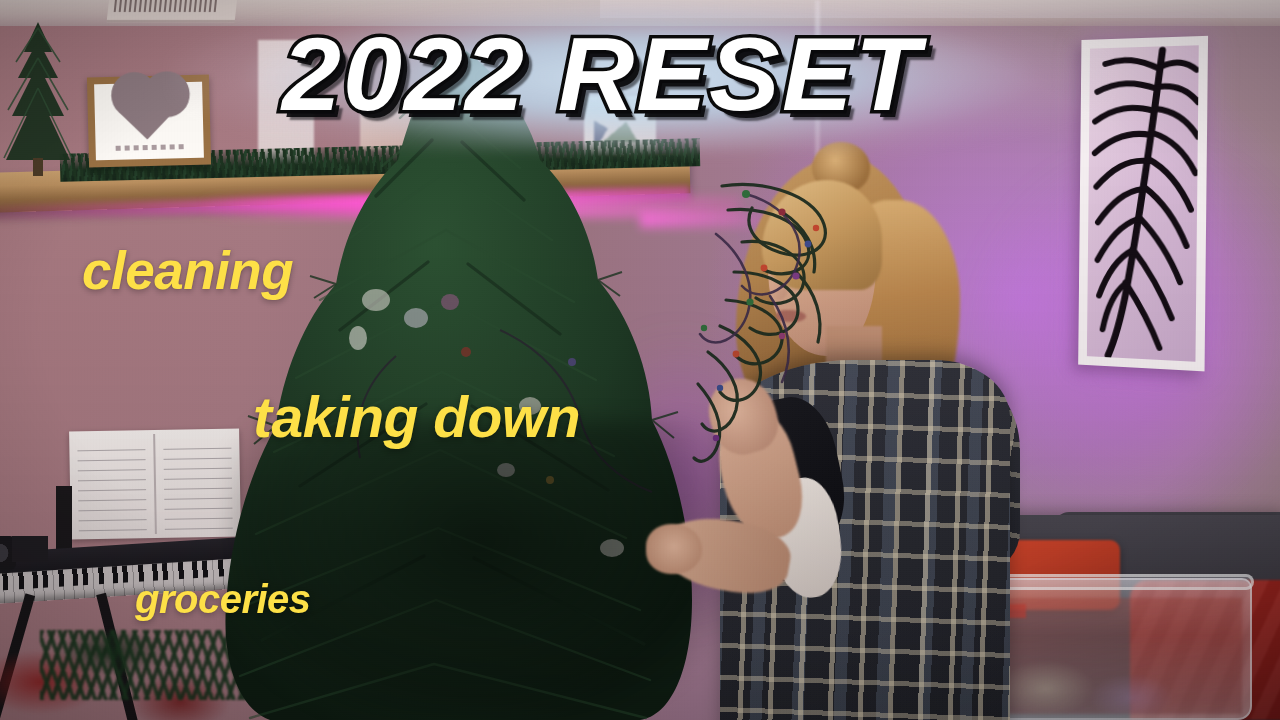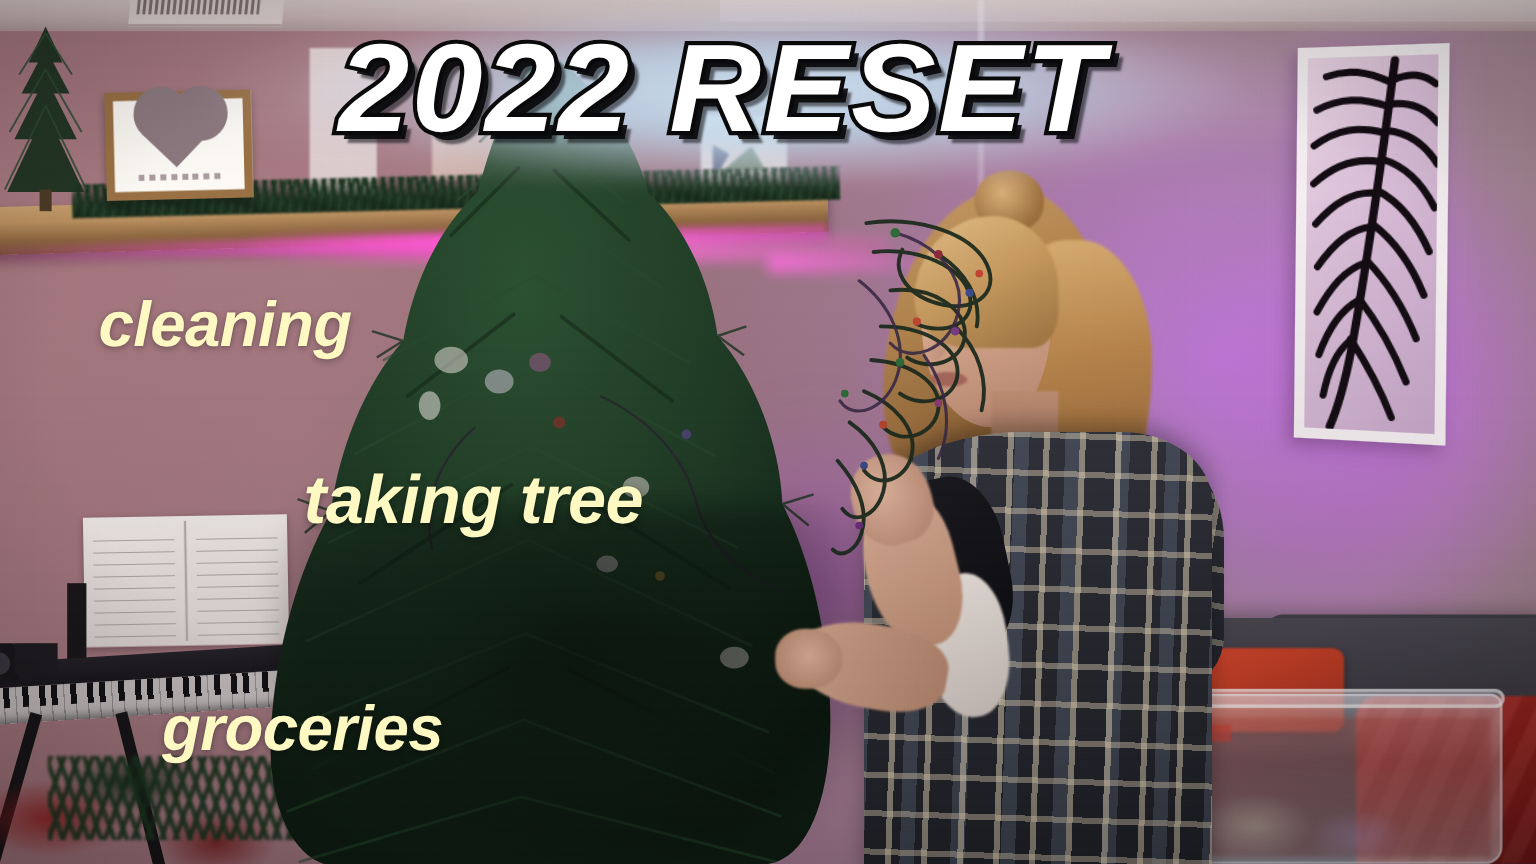"cleaning" .label { color: #fef9c3 -> #fde047 }
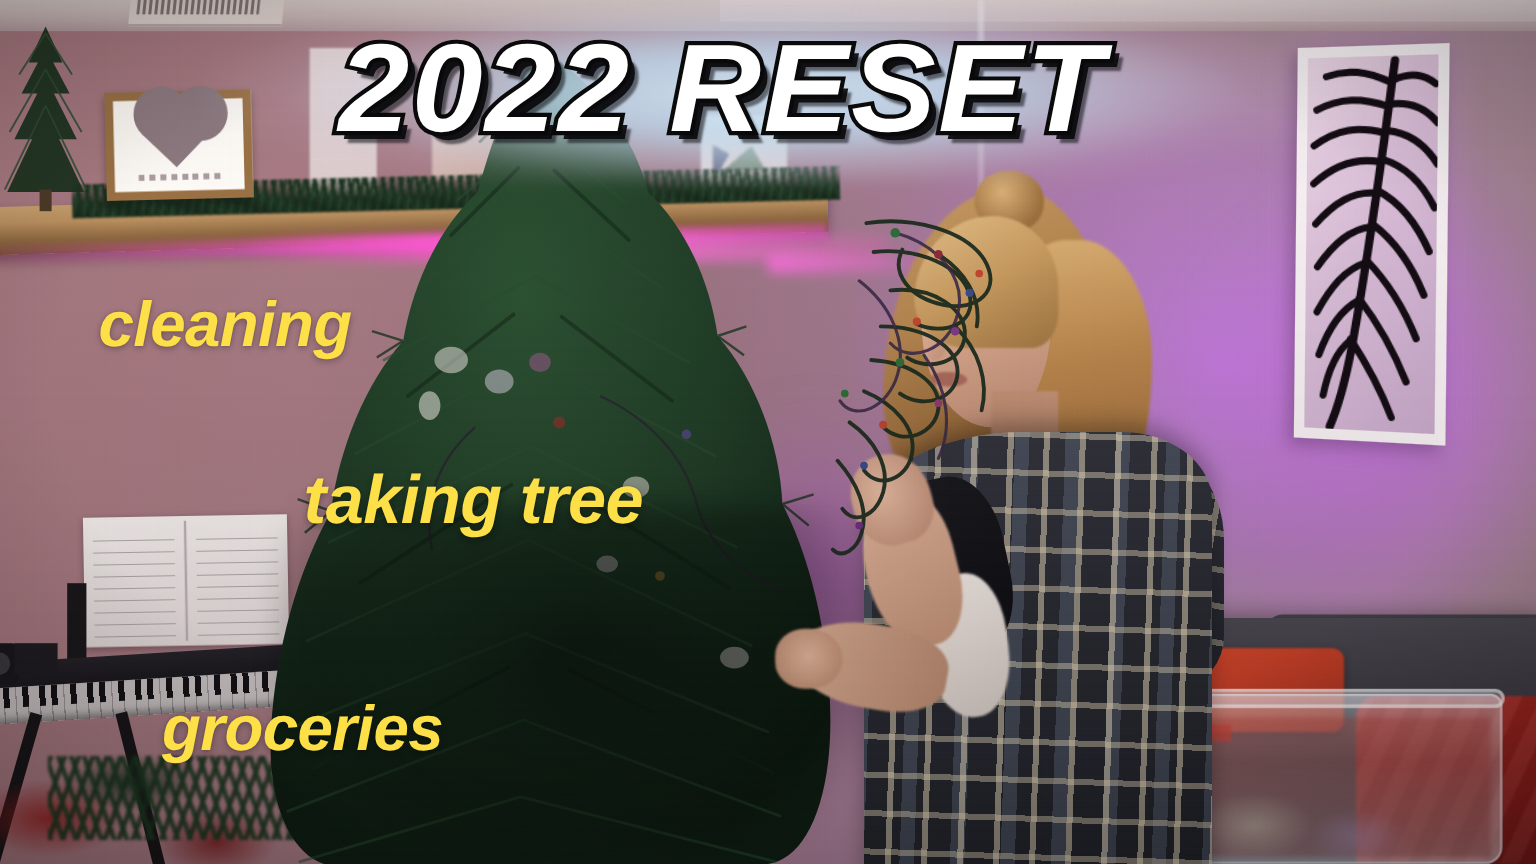"taking tree" div.label { text: tree -> down }
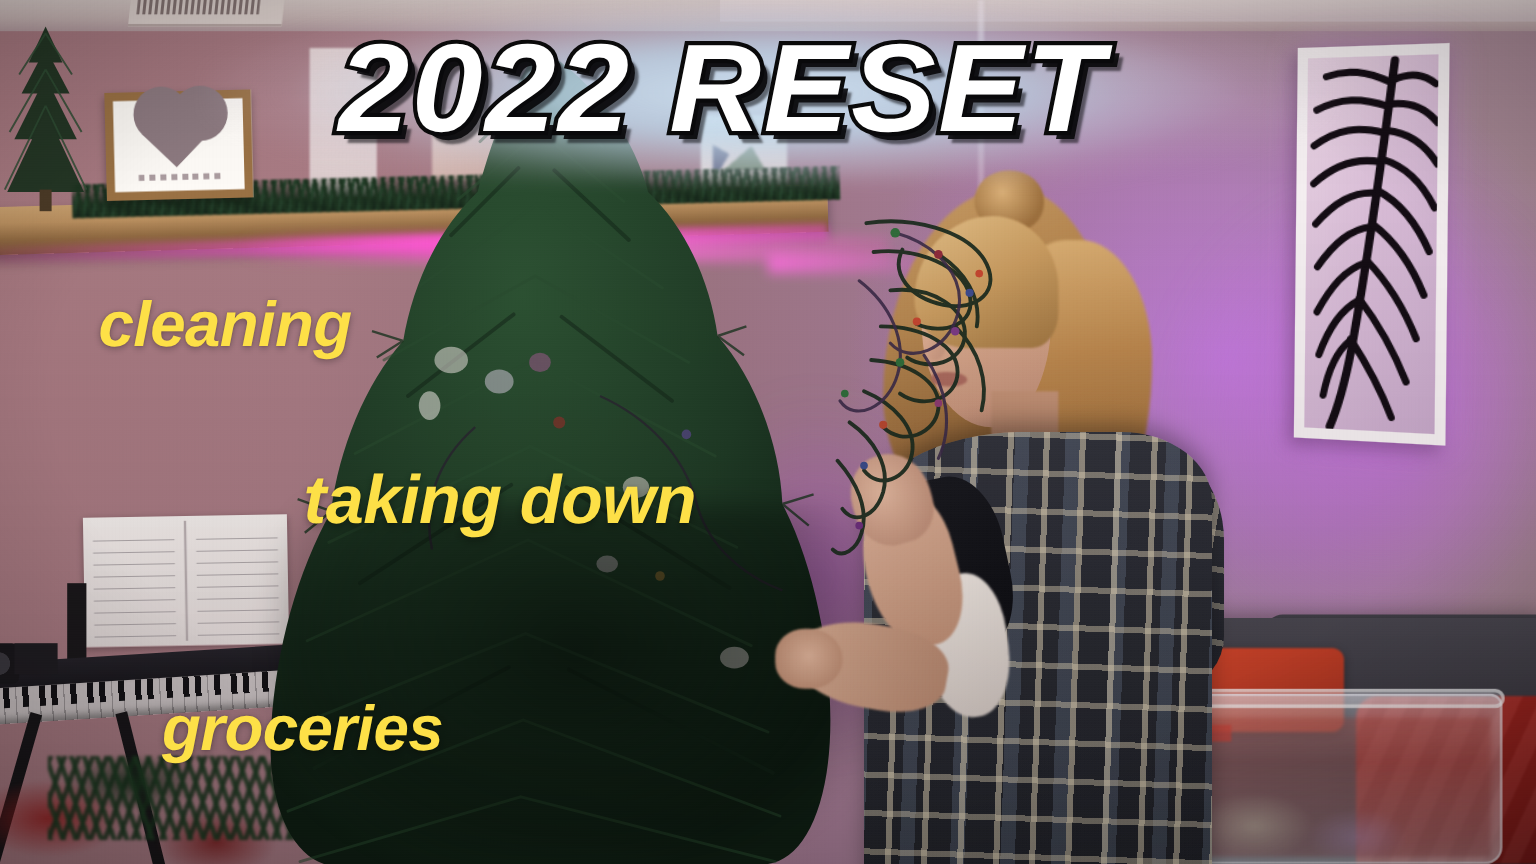"groceries" #label-groceries { font-size: 53px -> 40px }
